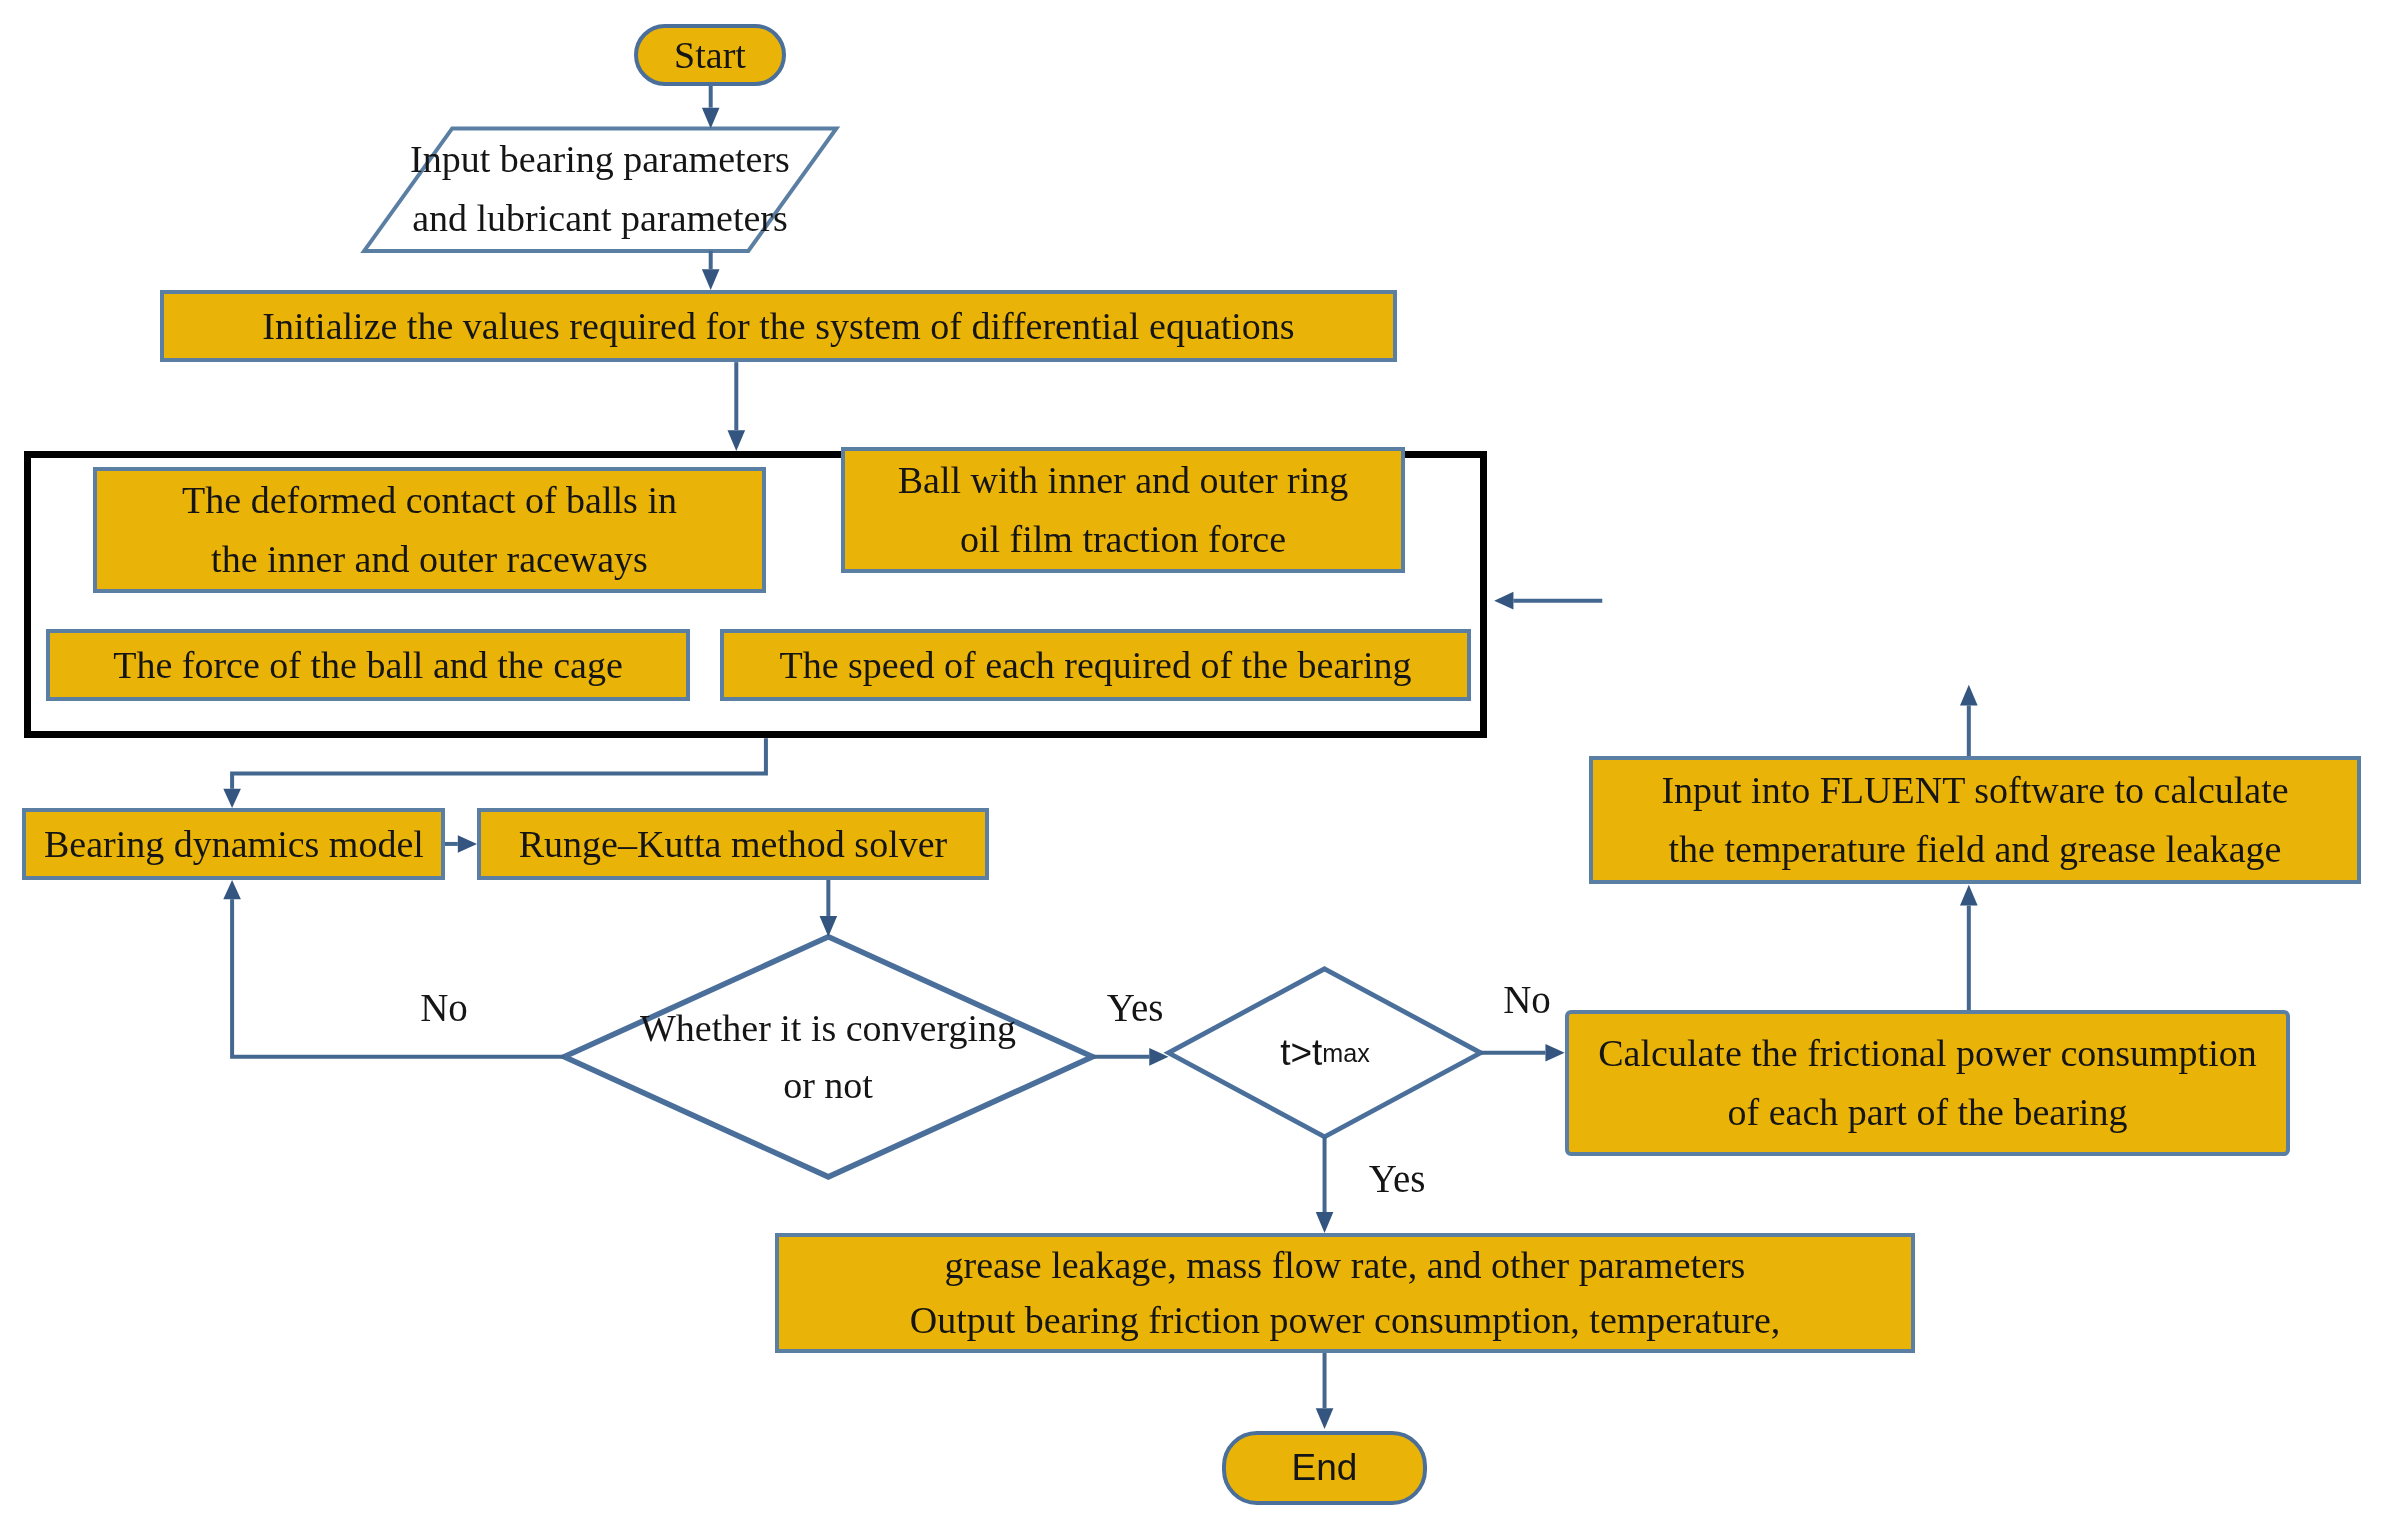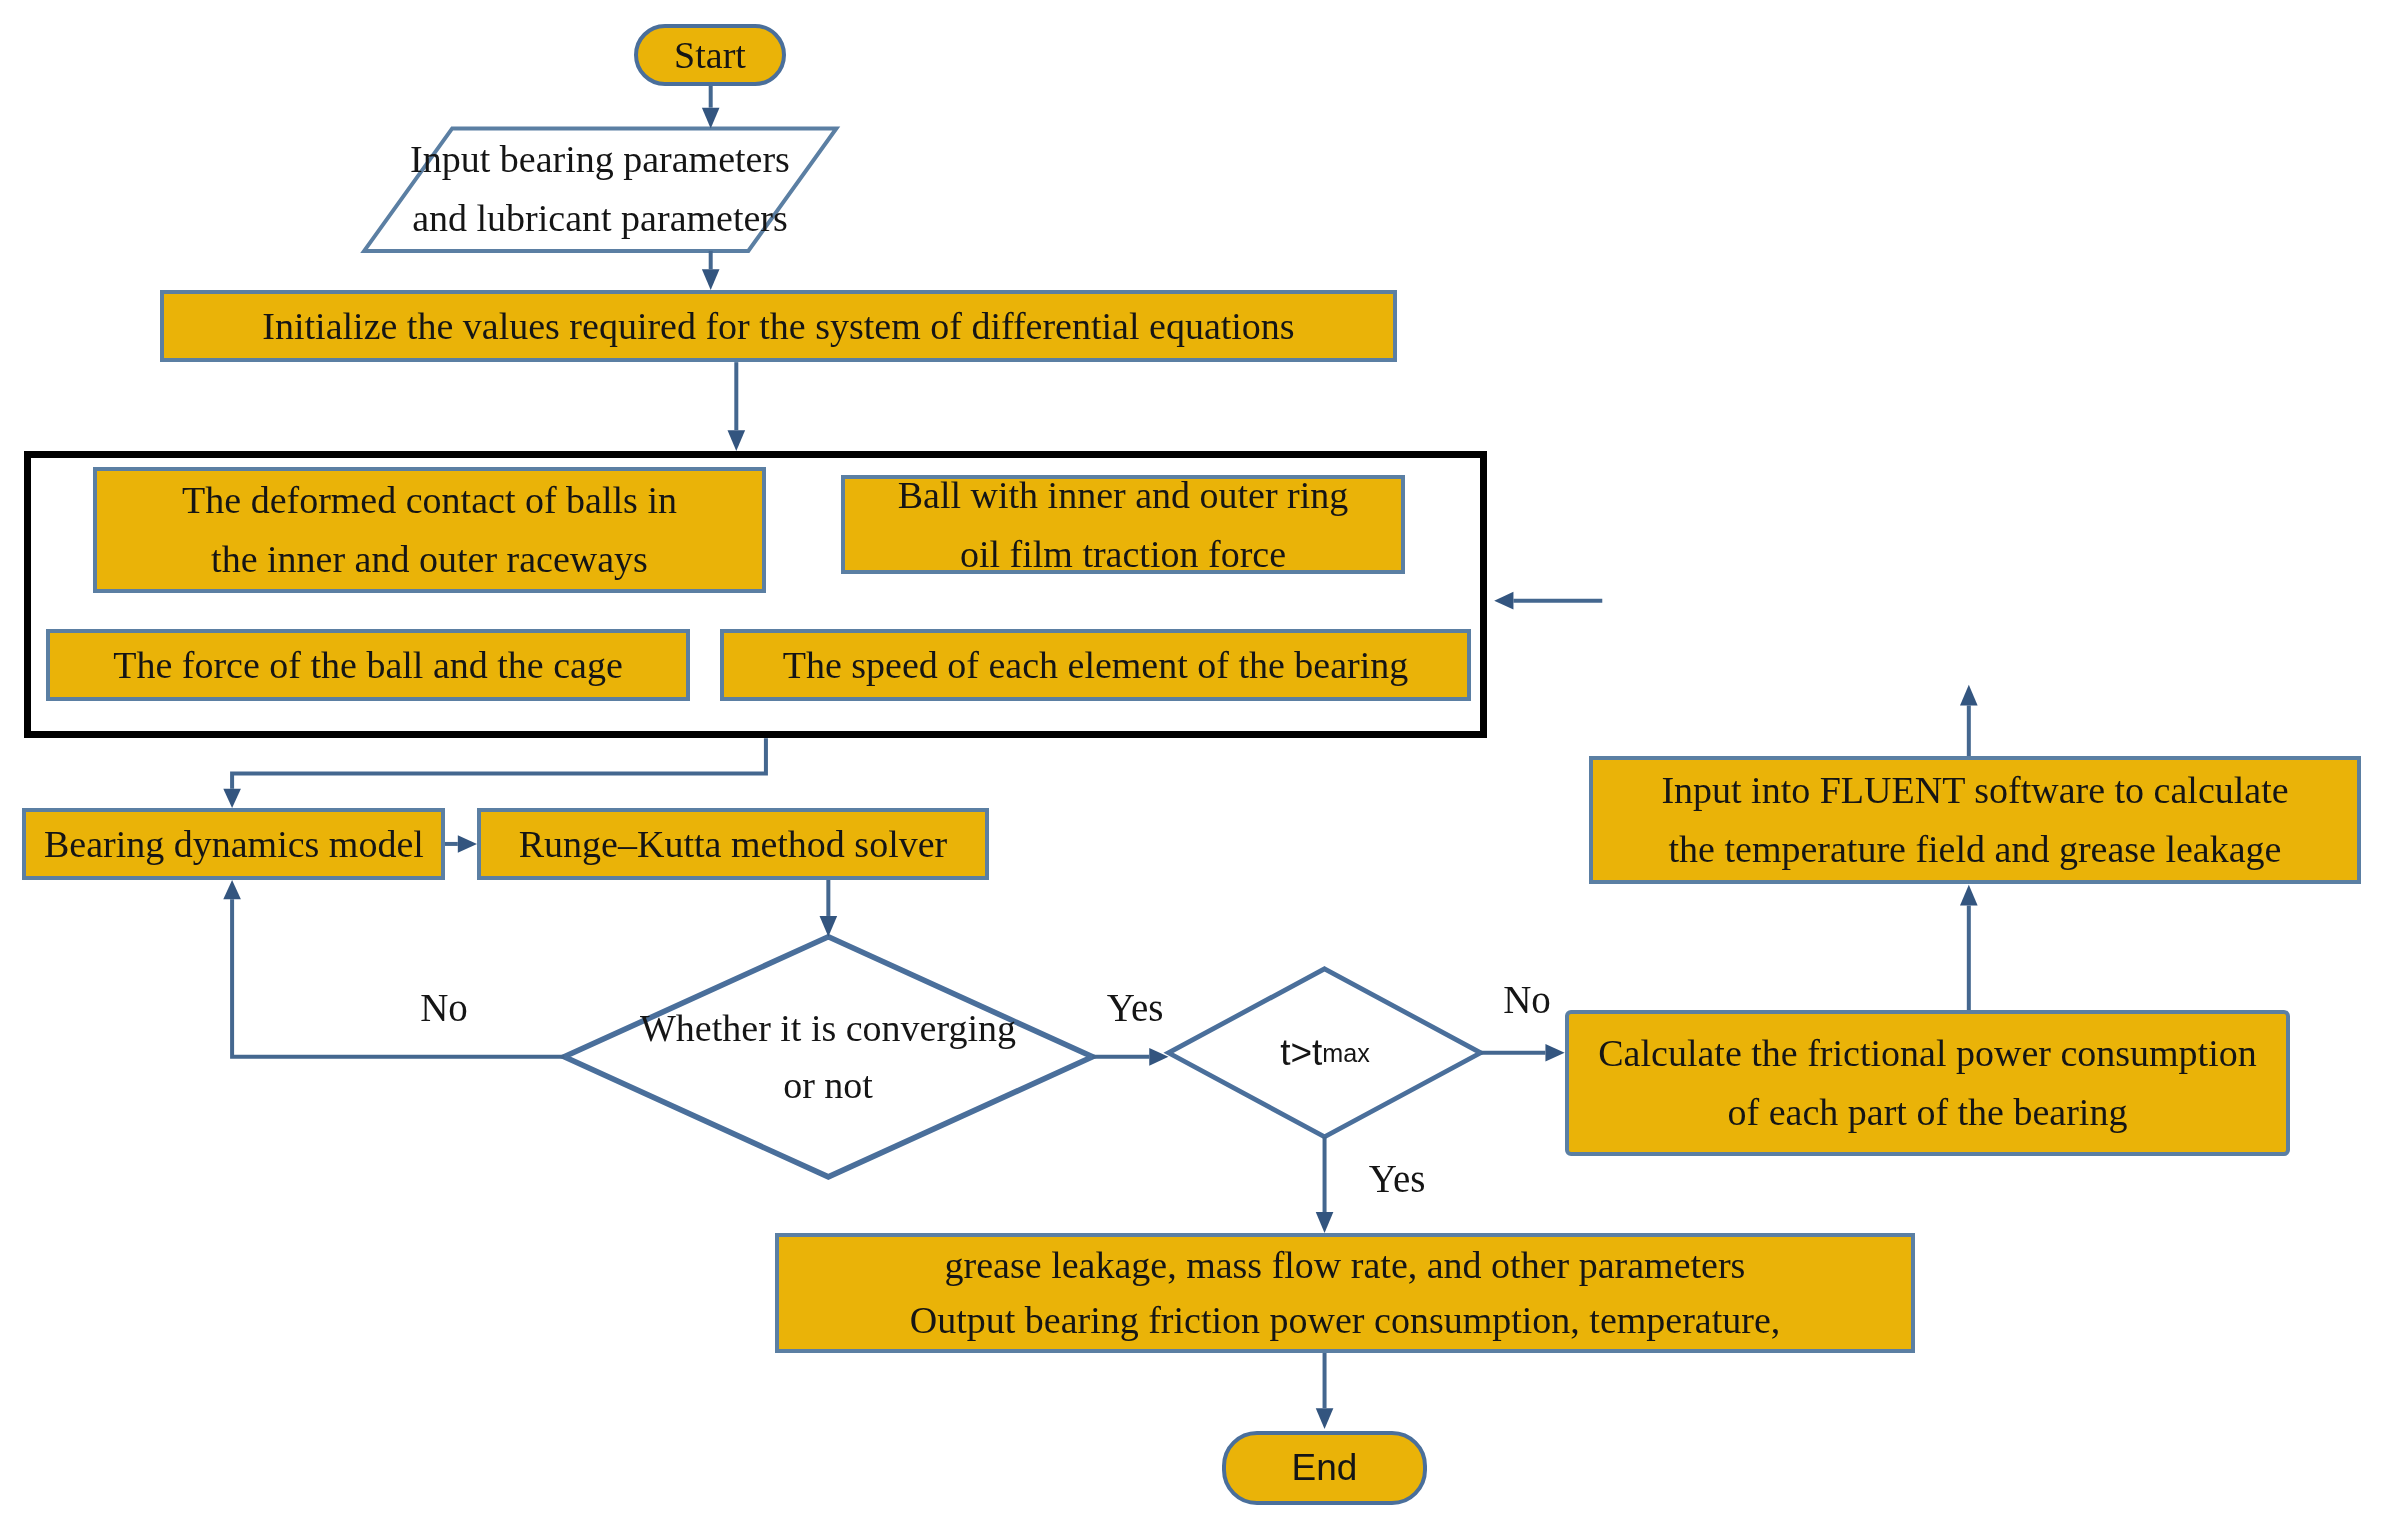"Ball with inner and outer" div.node { height: 99px -> 126px; top: 475px -> 447px }
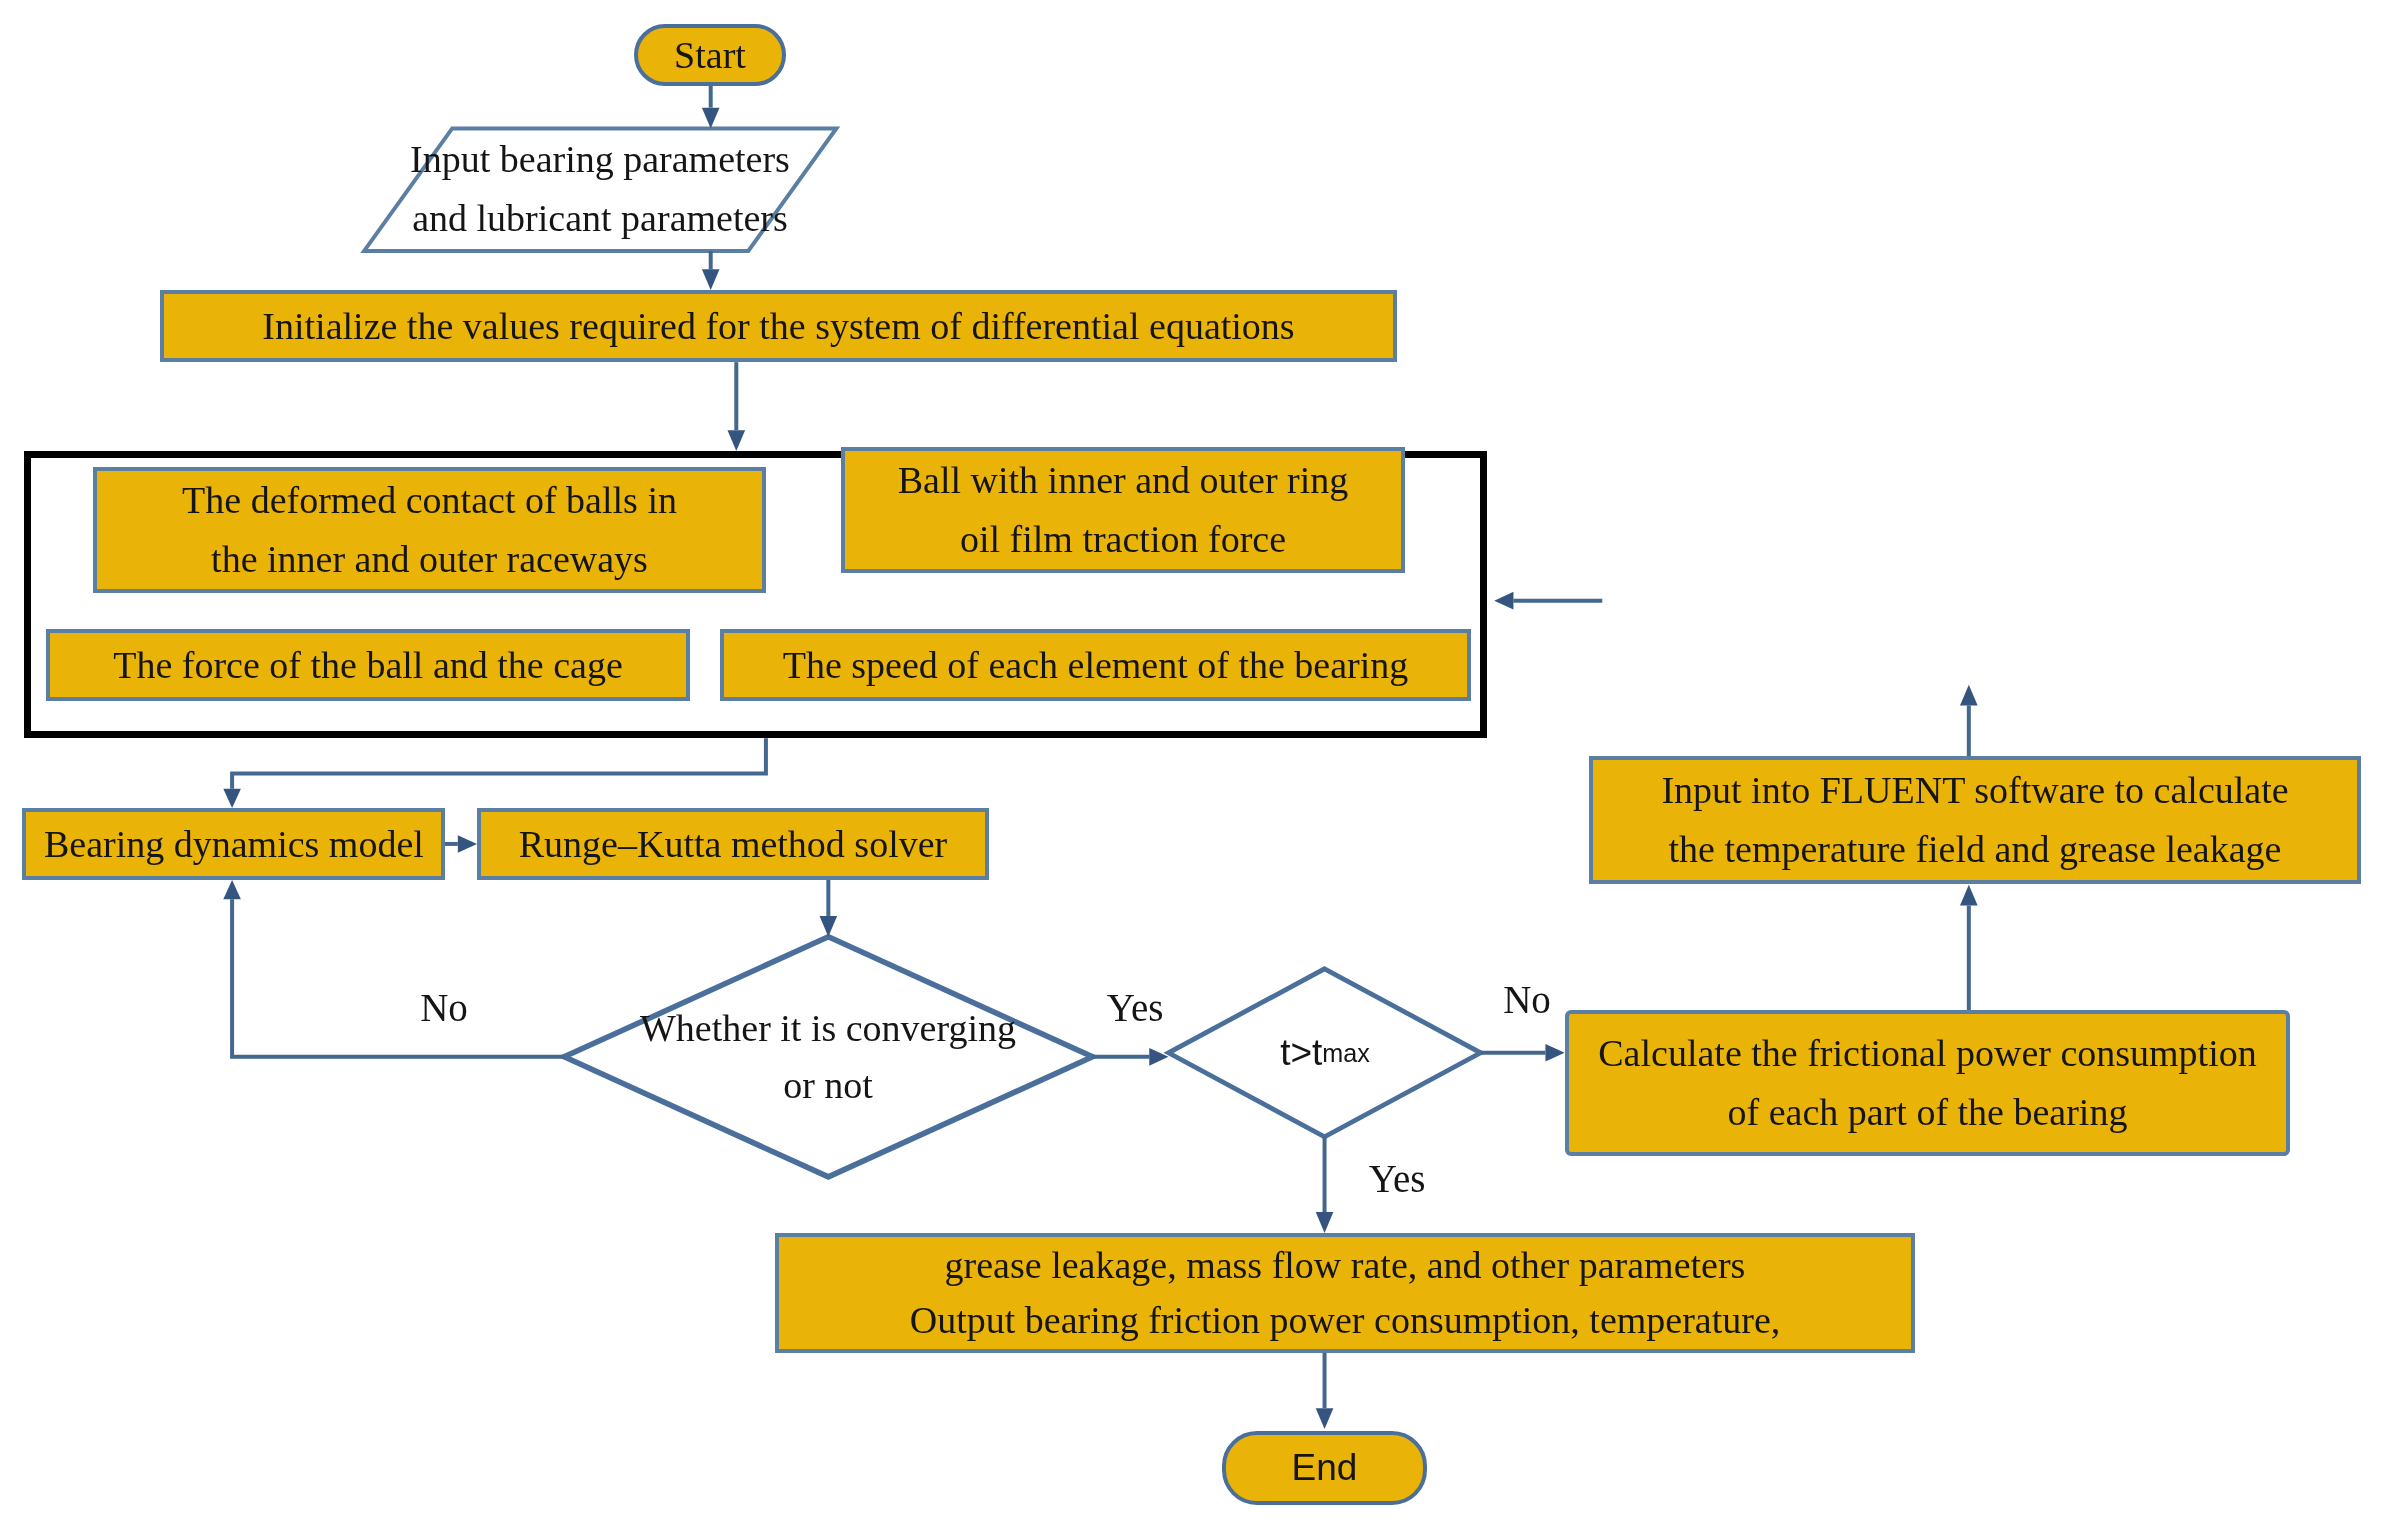"The speed of each element" div { text: element -> required }
